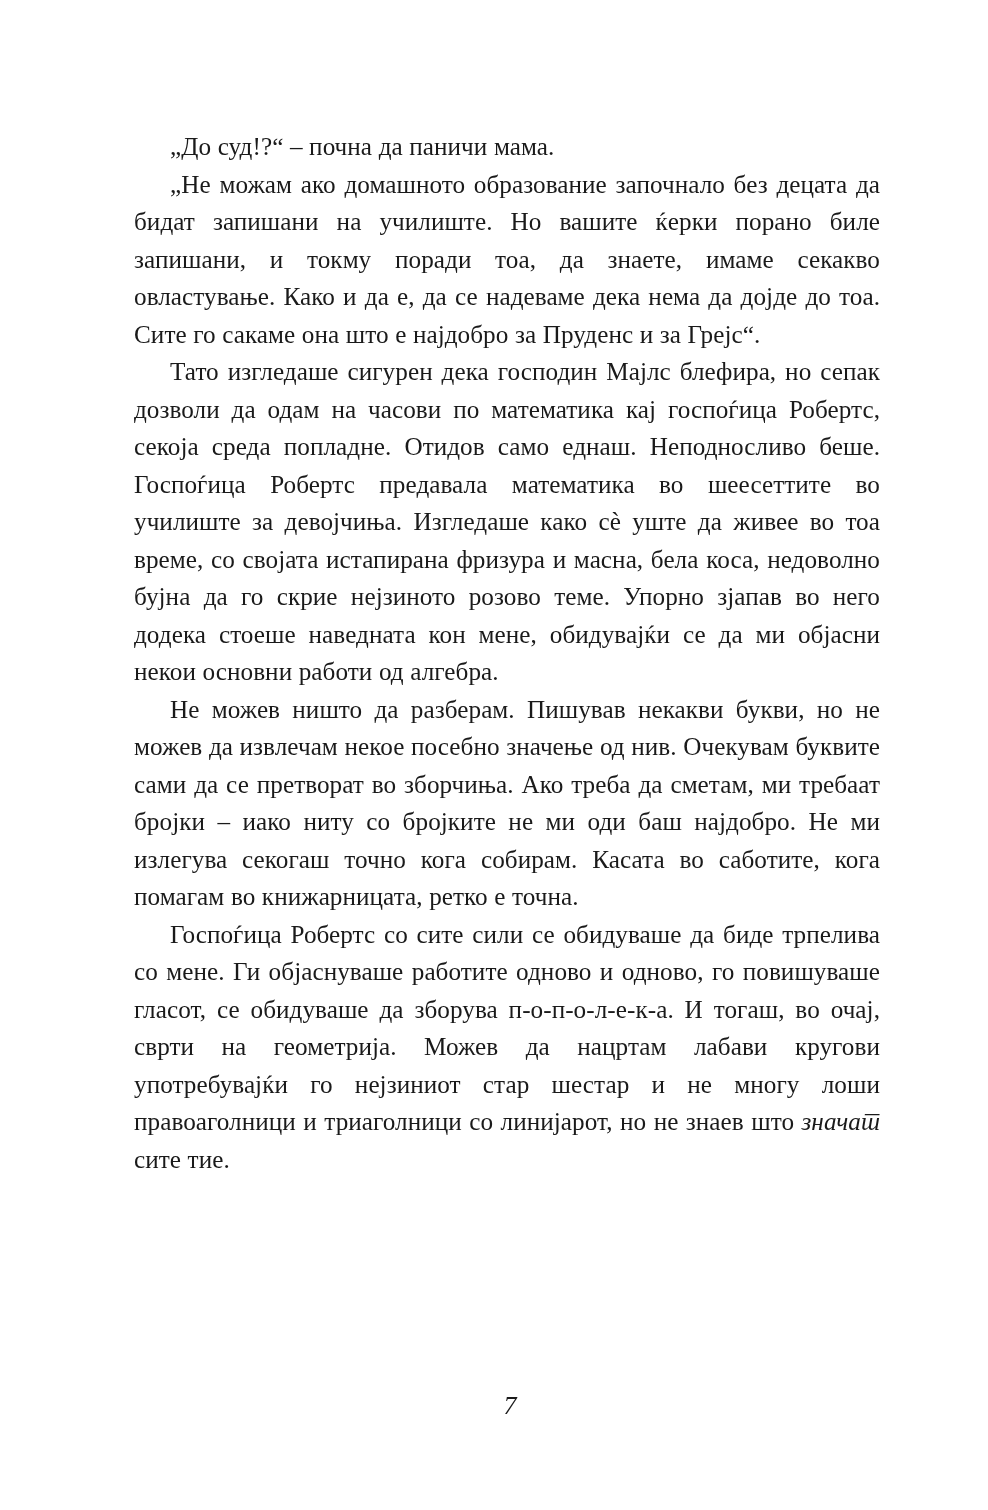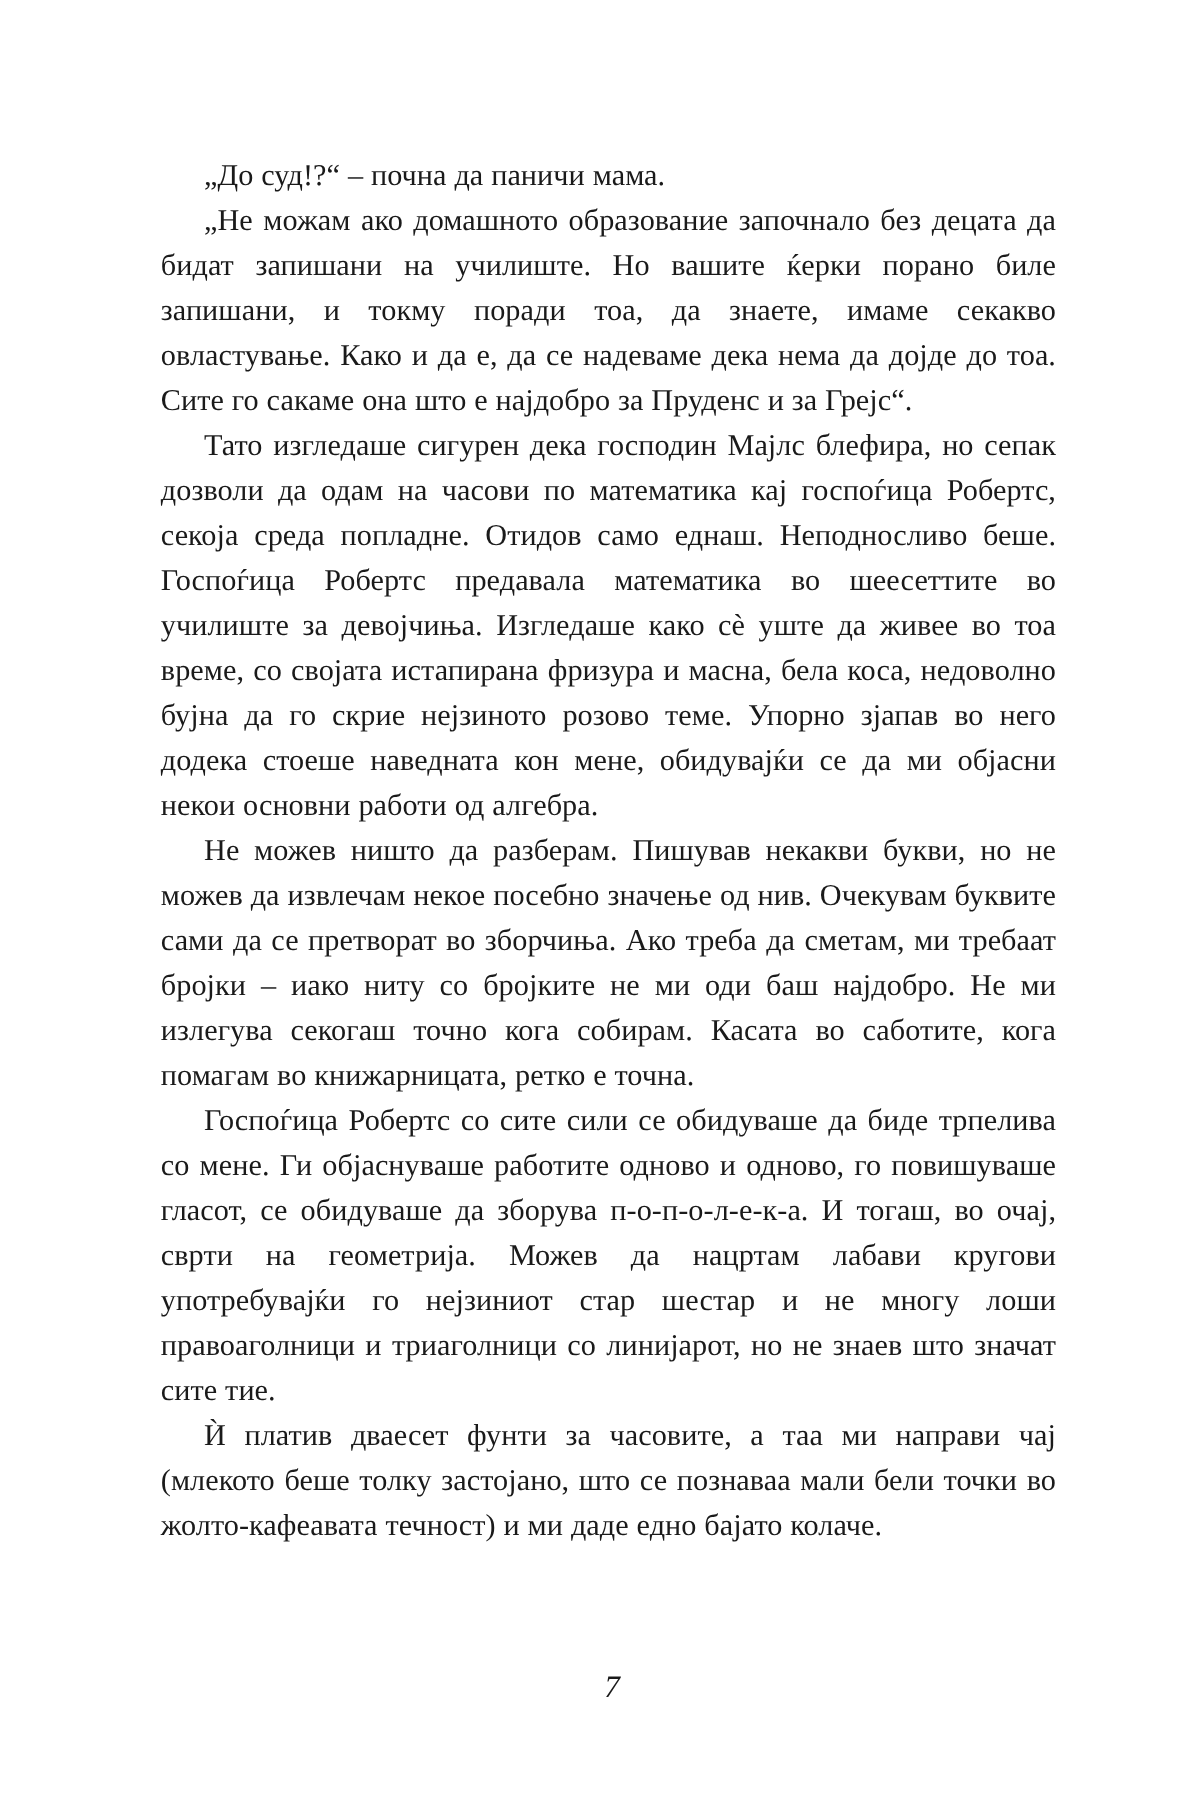"значат" .text-block p > span.ital { font-style: none -> italic }
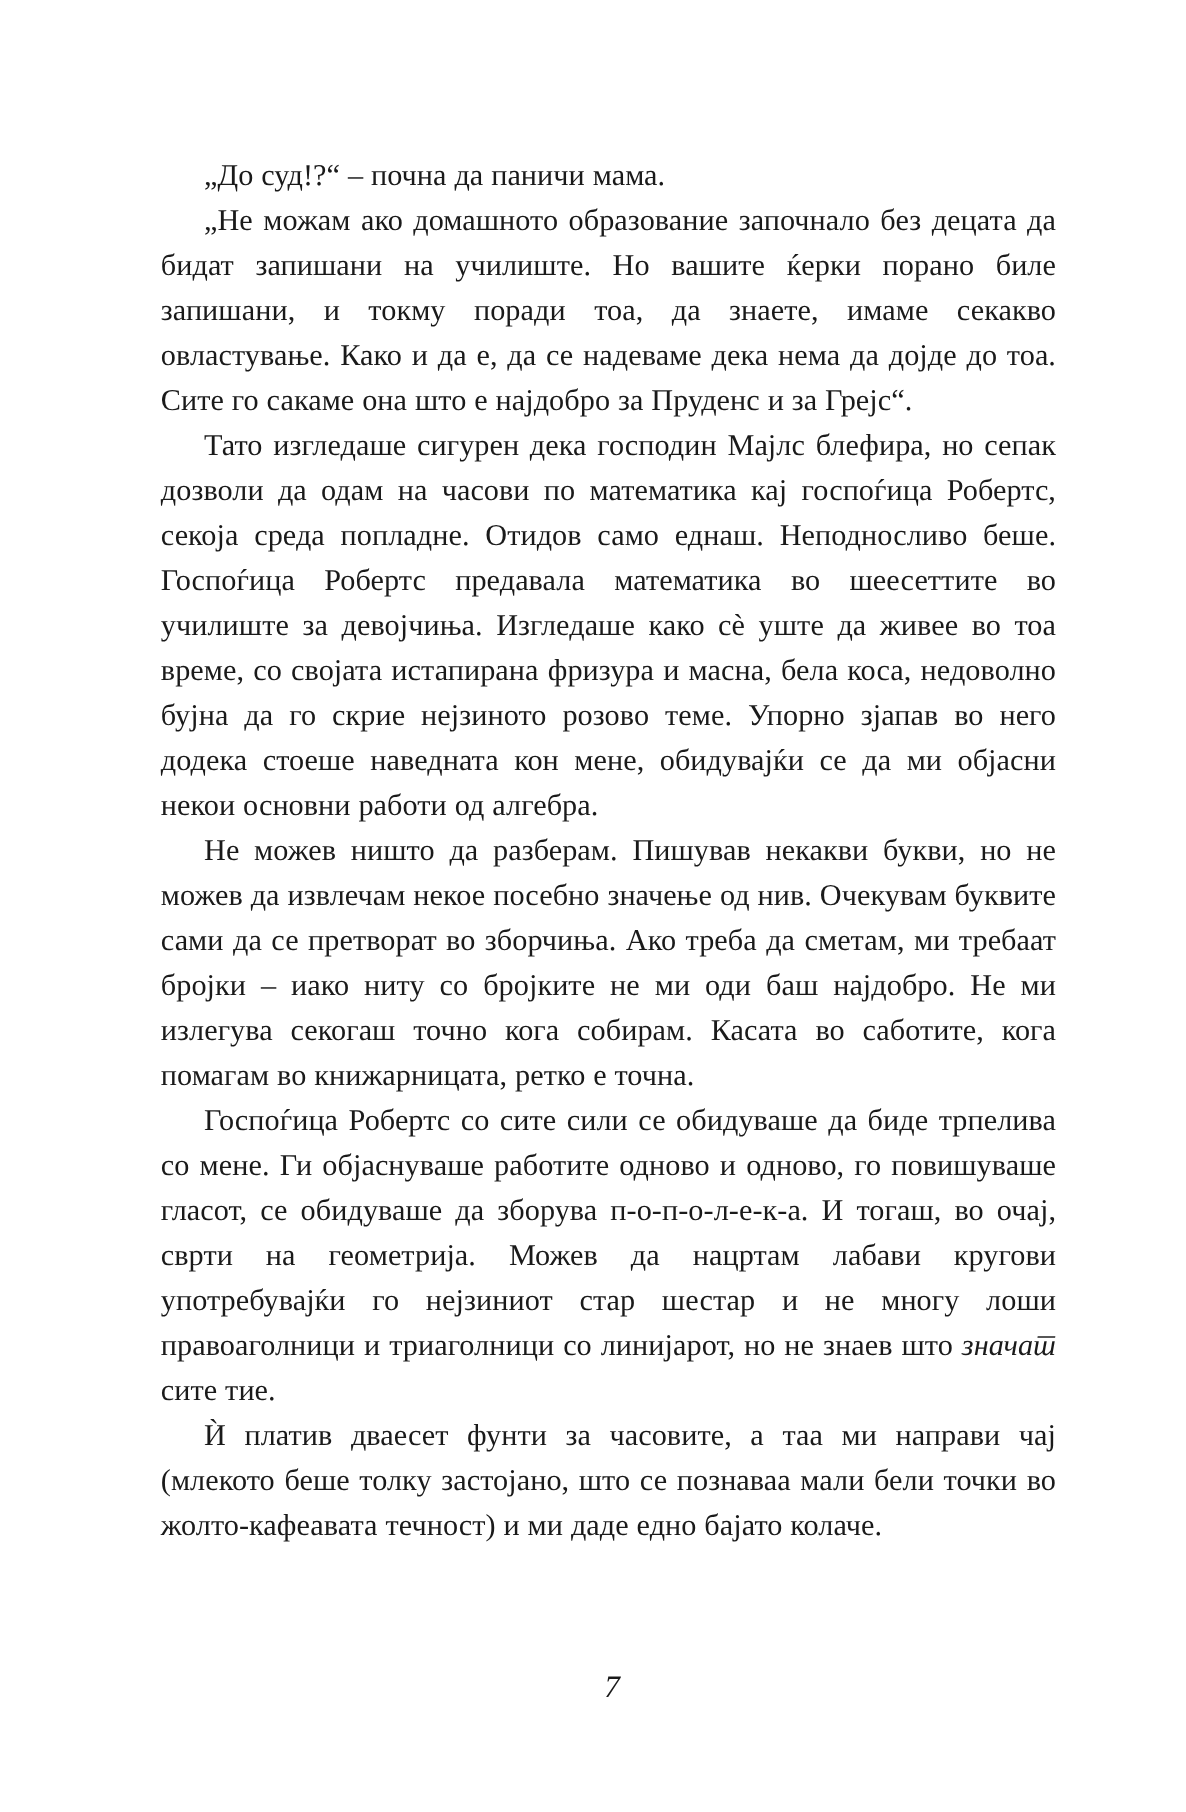"Ѝ платив дваесет фунти за" p { html: <p>Ѝ платив дваесет фунти за часовите, а таа ми направи чај (млекото беше толку застојано, што се познаваа мали бели точки во жолто-кафеавата течност) и ми даде едно бајато колаче.</p> -> none }
